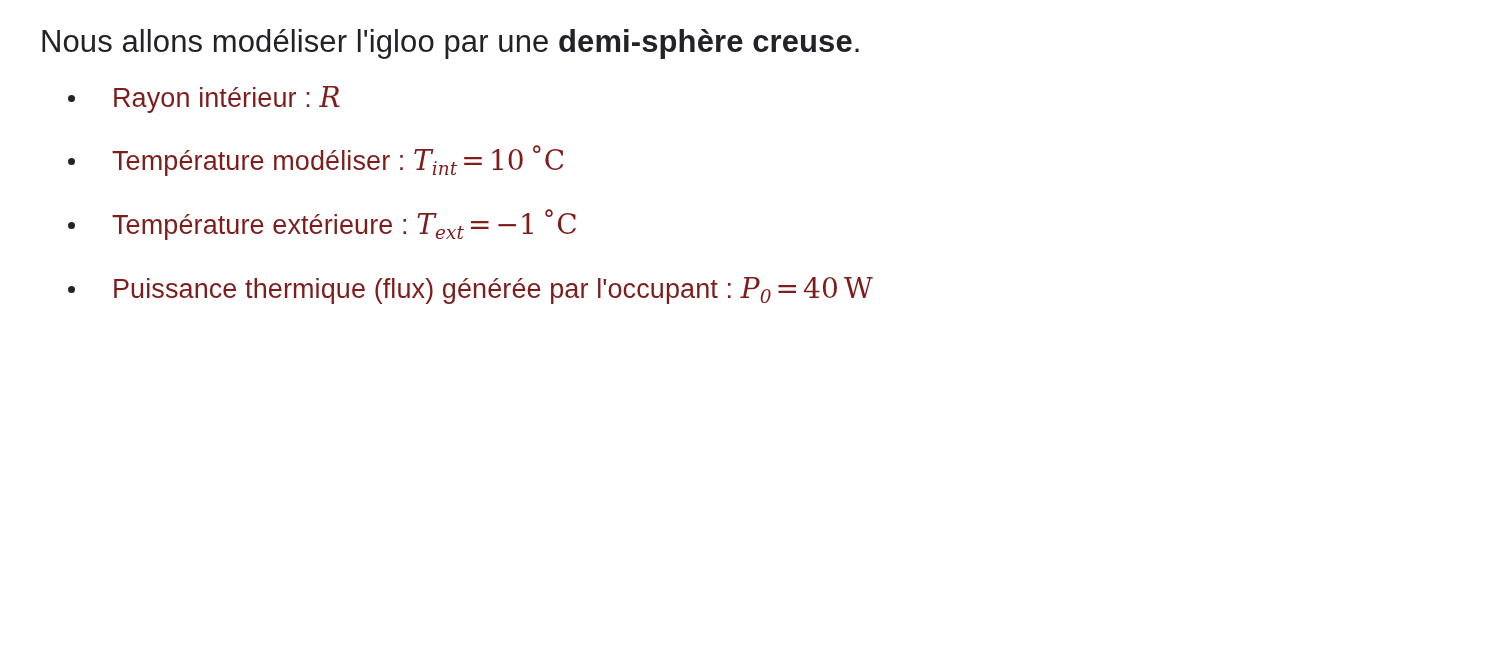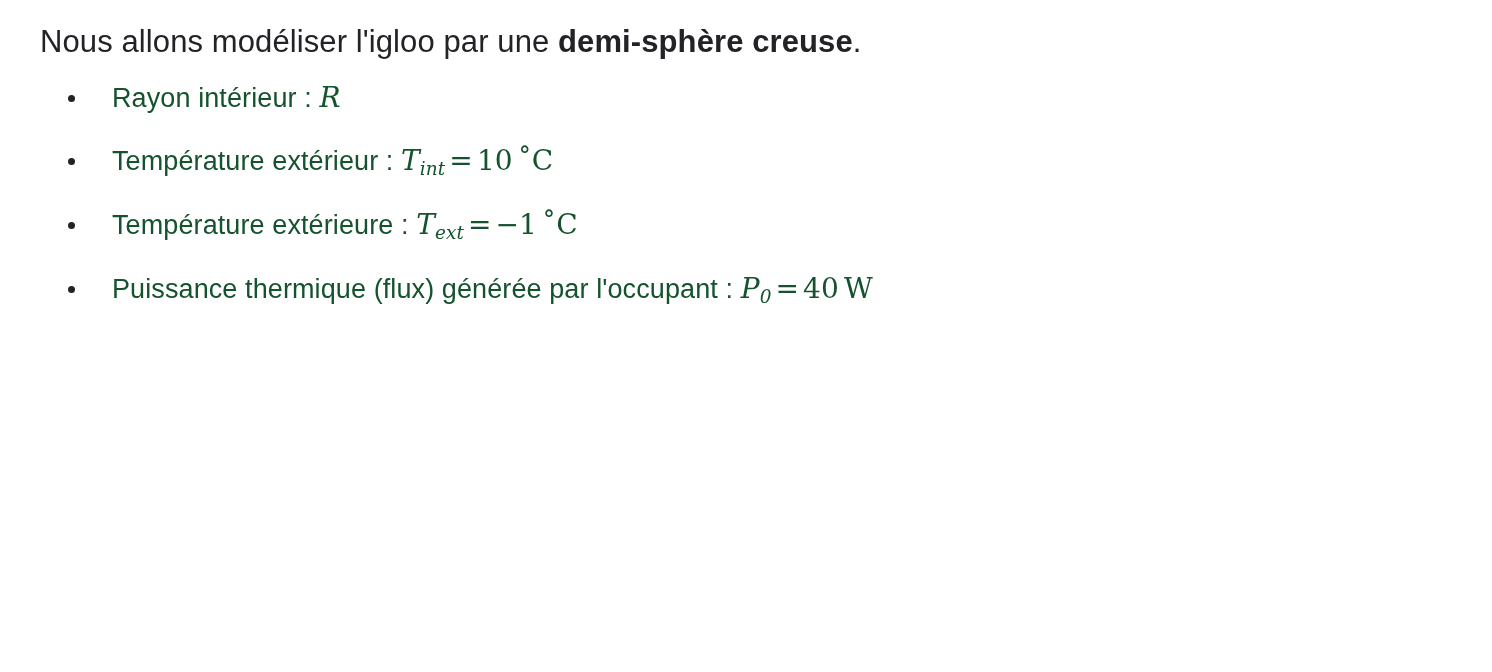"Rayon intérieur : R" ul.bullets li { color: #14532d -> #7f1d1d }
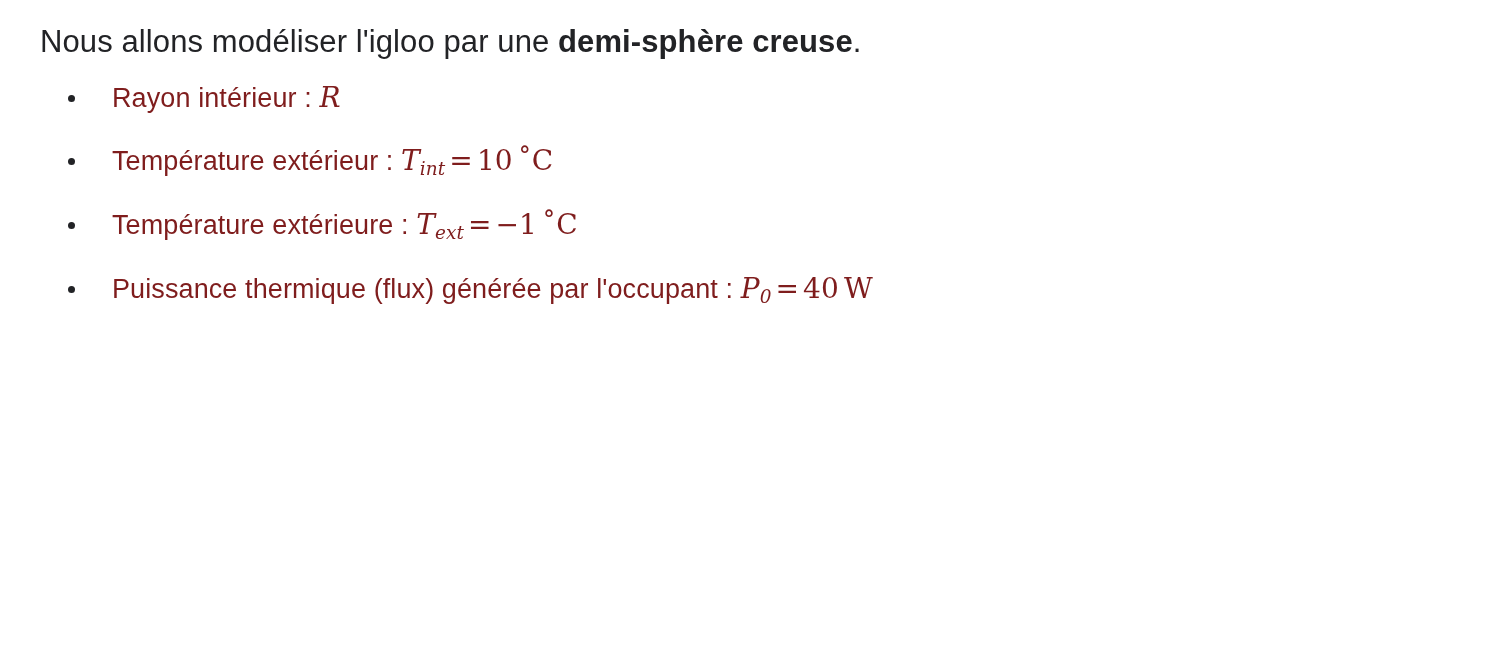"Température extérieur :" span { text: extérieur -> modéliser }
